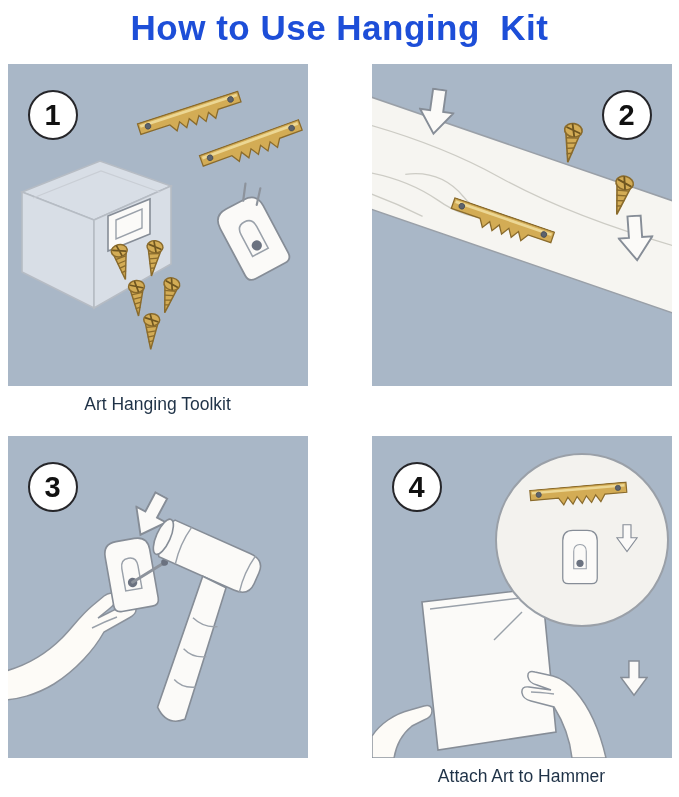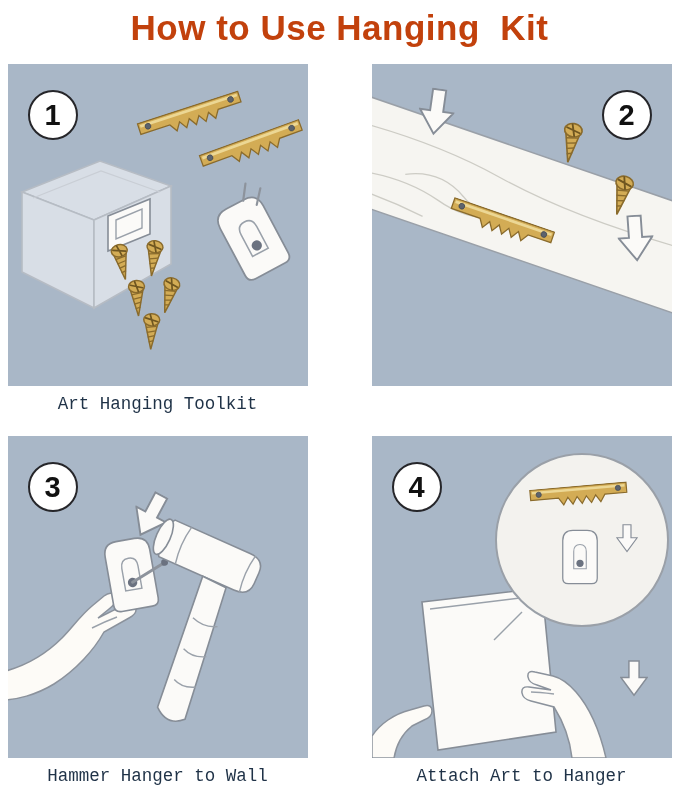"How to Use Hanging Kit" .title { color: #c2410c -> #1d4ed8 }
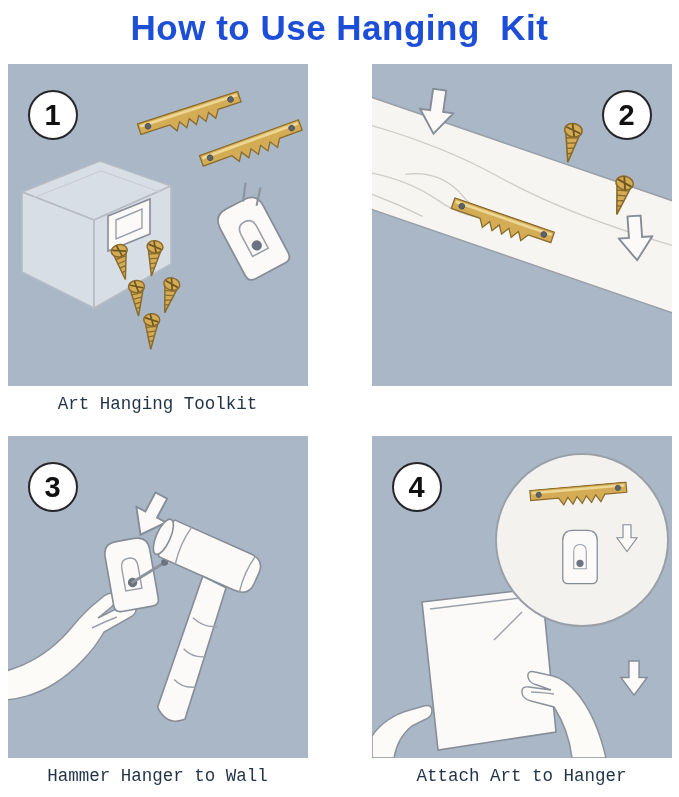"Art Hanging Toolkit" figcaption { font-family: Liberation Mono, monospace -> none }
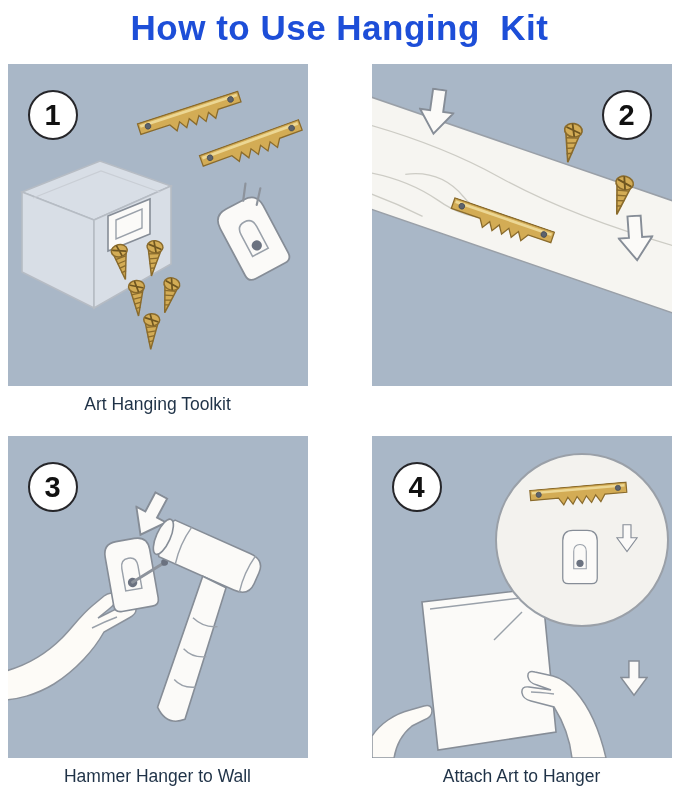"Hammer Hanger to Wall" figcaption { html: <figcaption>Hammer Hanger to Wall</figcaption> -> none }
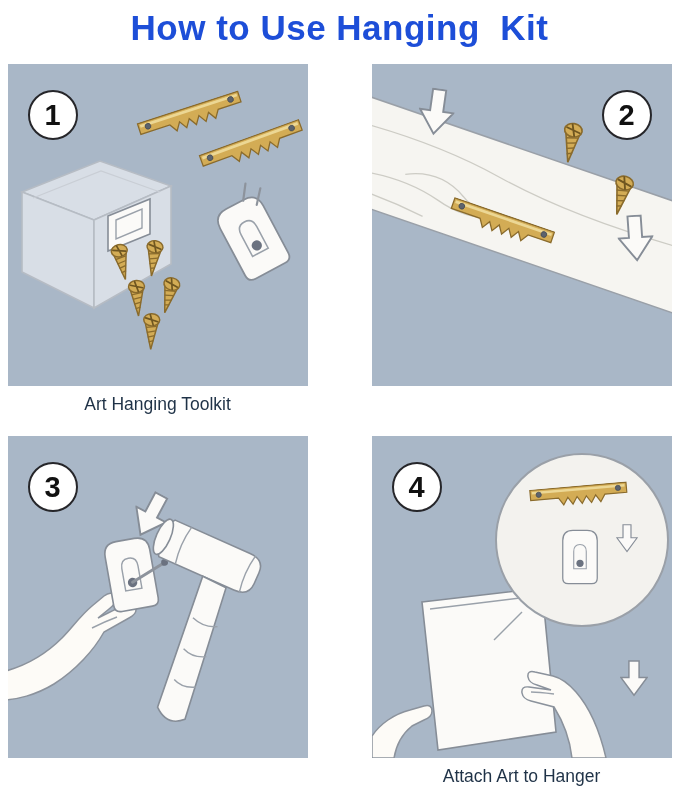"Attach Art to Hanger" figcaption { text: Hanger -> Hammer }
